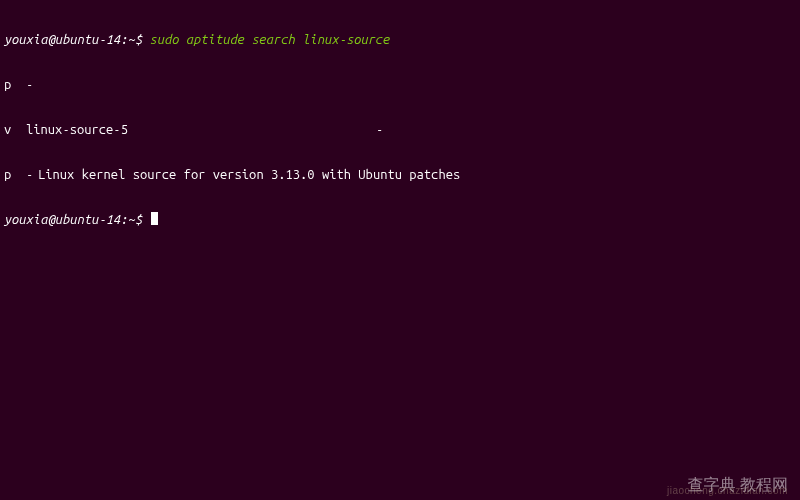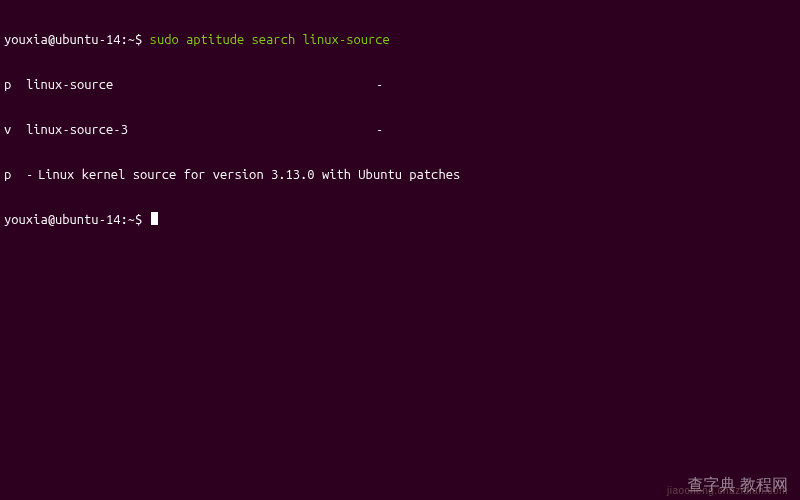"youxia@ubuntu-14" .line { font-style: none -> italic }
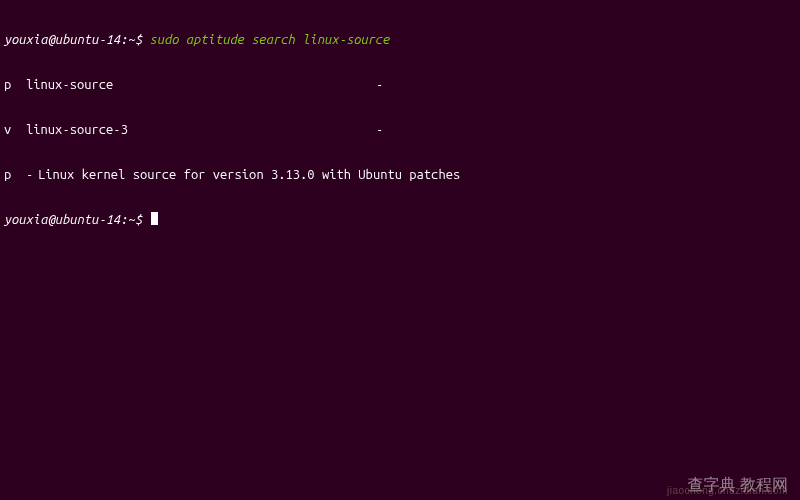"linux-source" span.col-package { html: <span>linux-source</span> -> none }
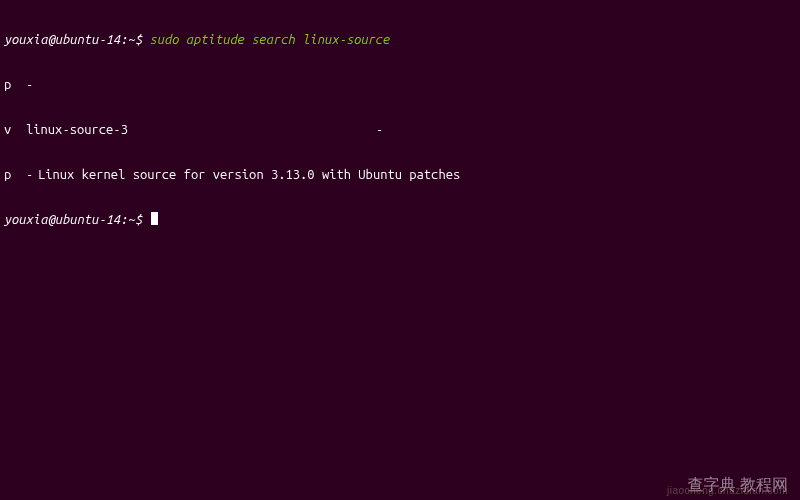"linux-source-3" span.col-package { text: linux-source-3 -> linux-source-5 }
